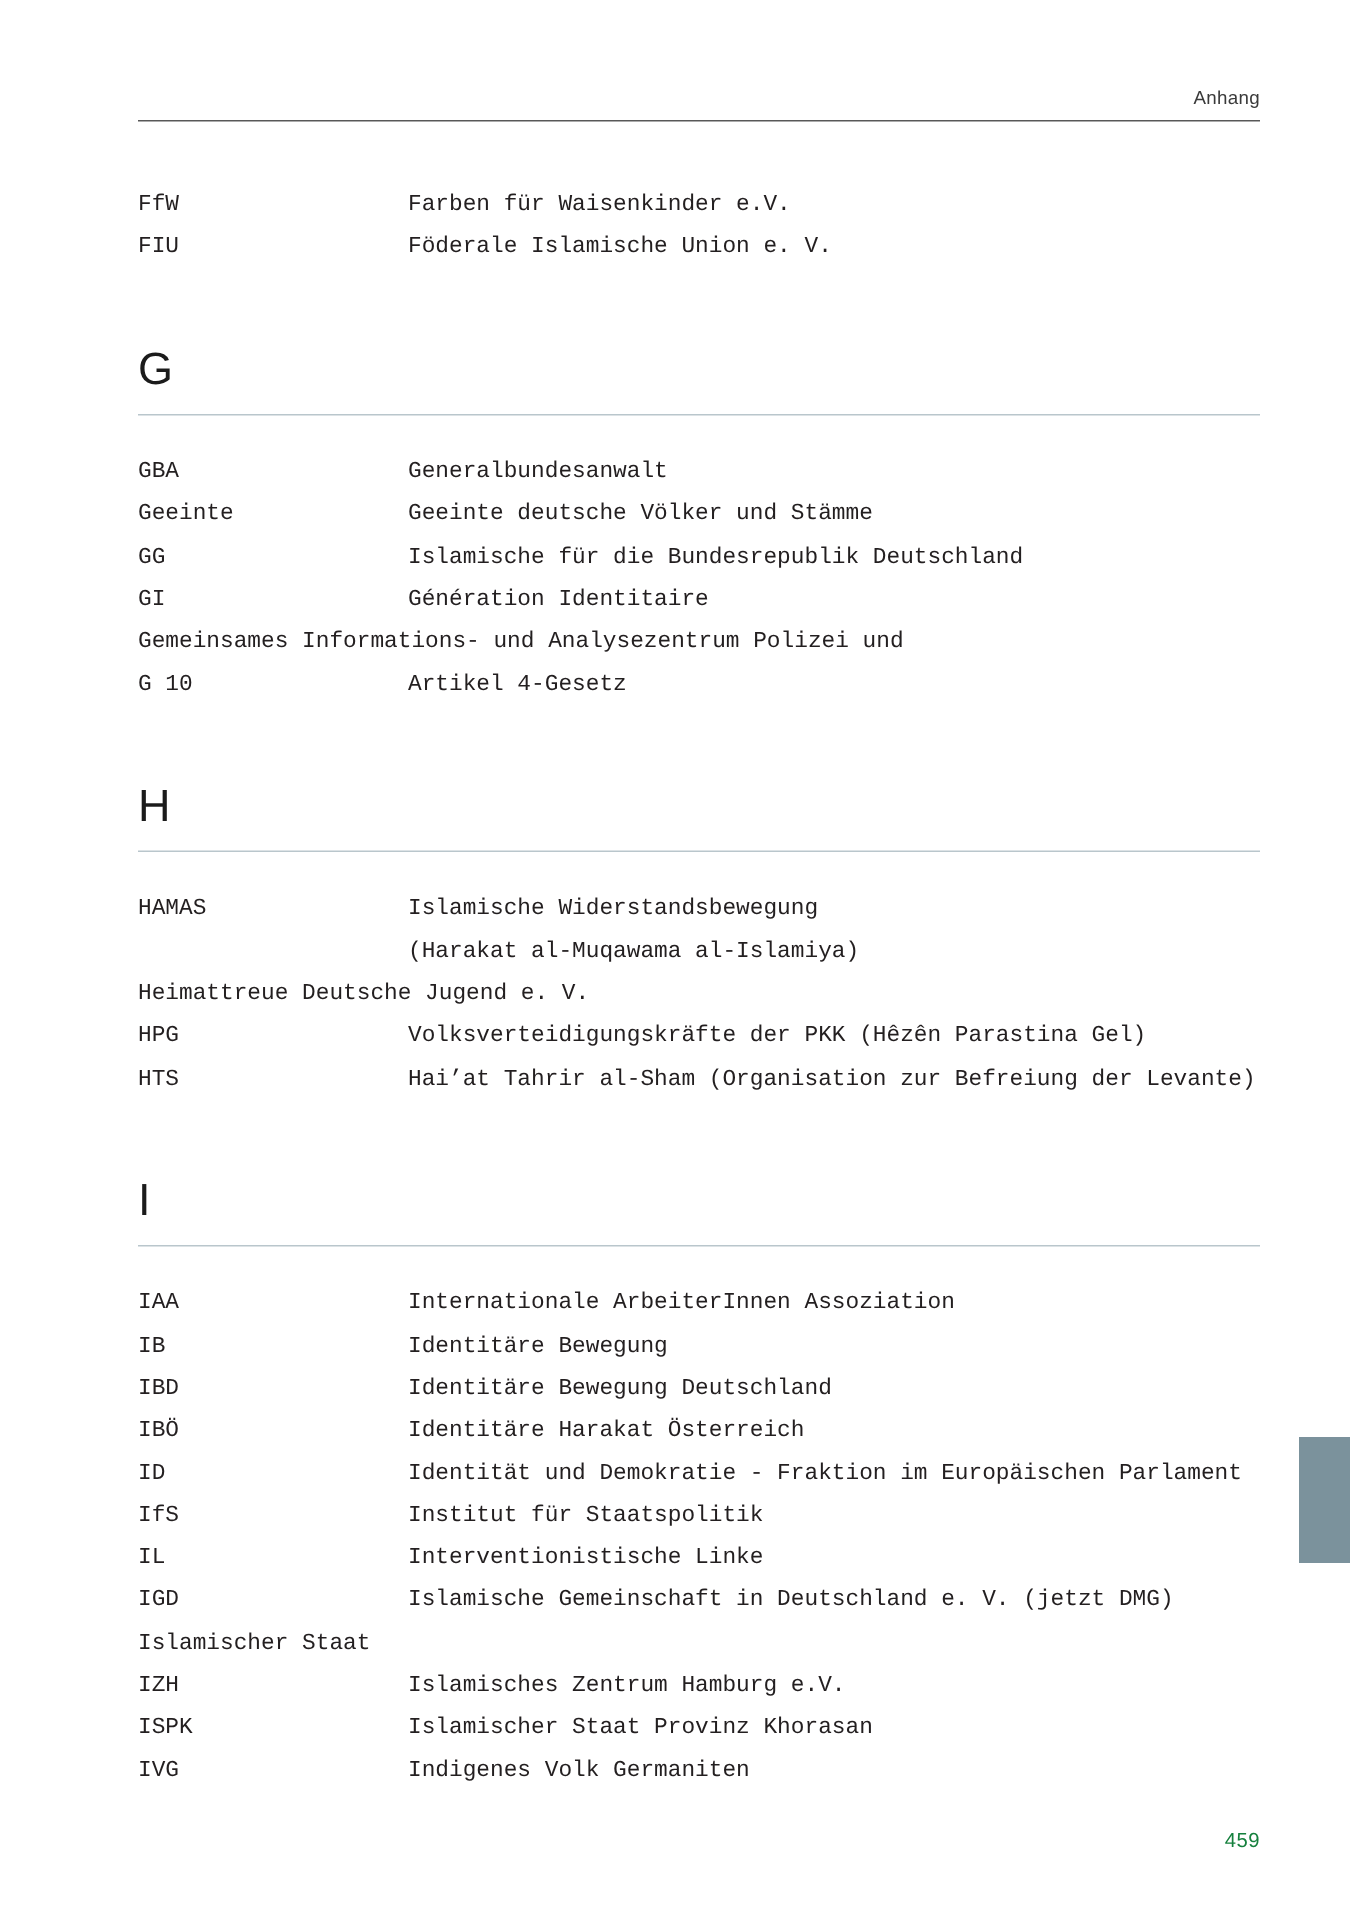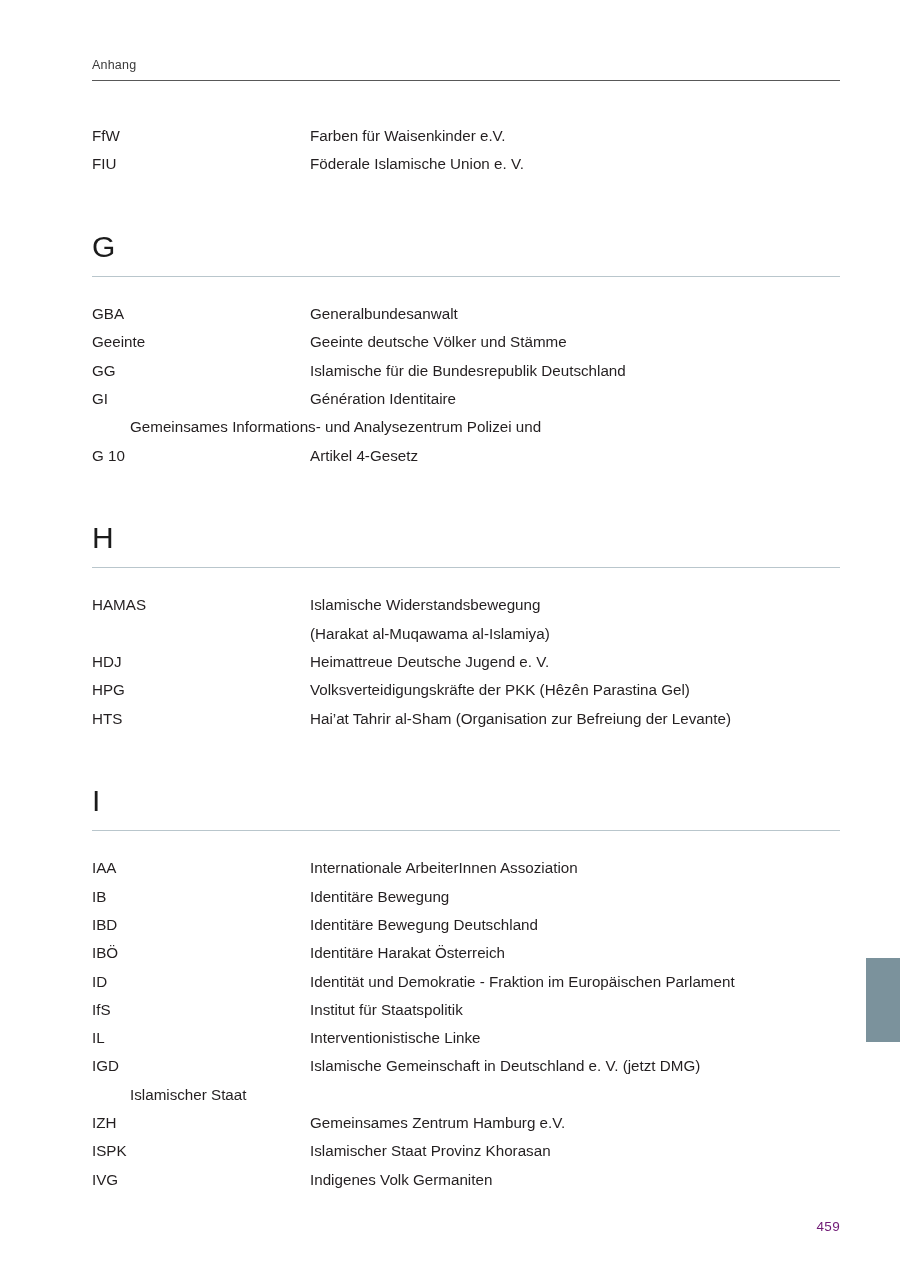"Anhang" .running-head-text { text-align: none -> right }
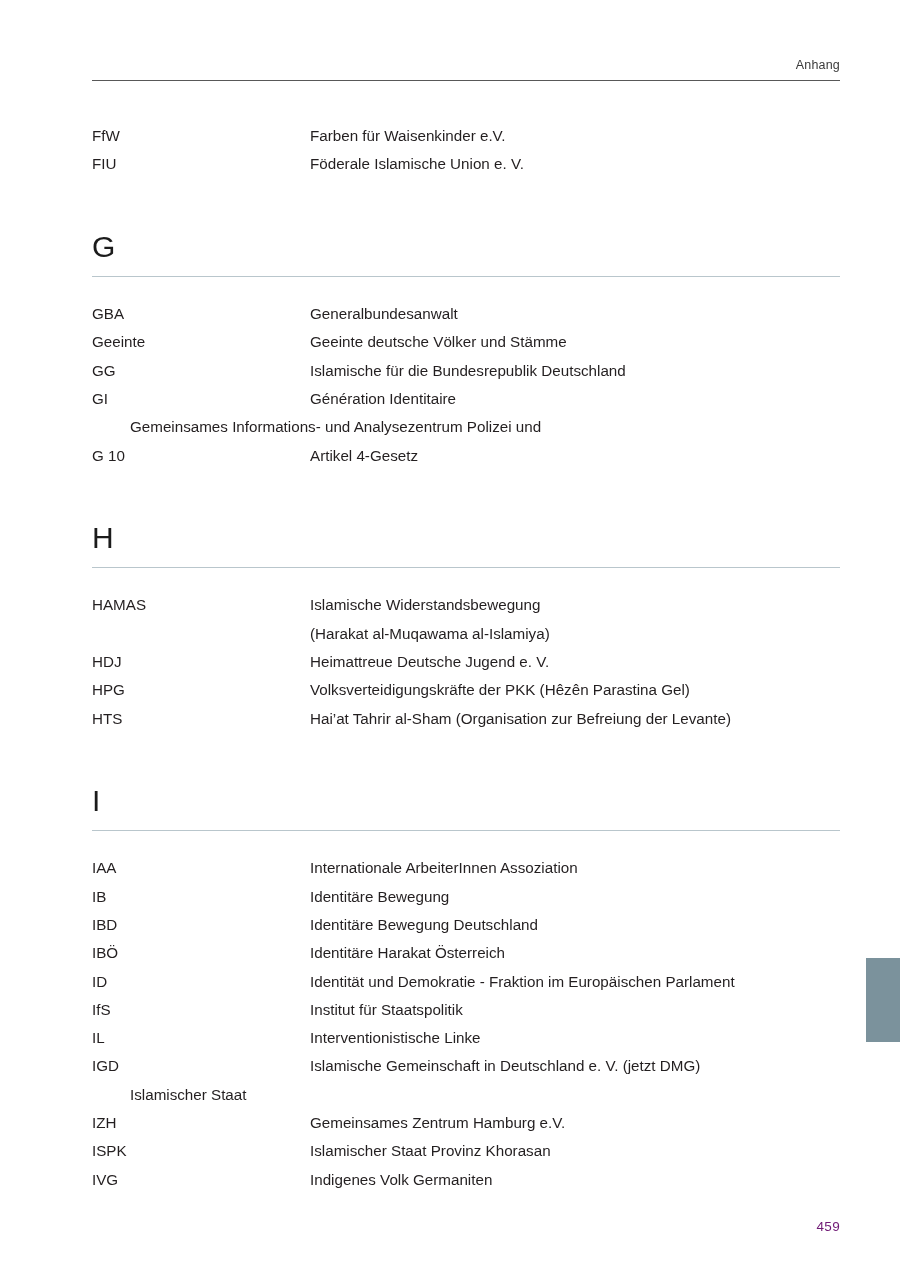"FfW" .entry { font-family: none -> Liberation Mono, monospace }
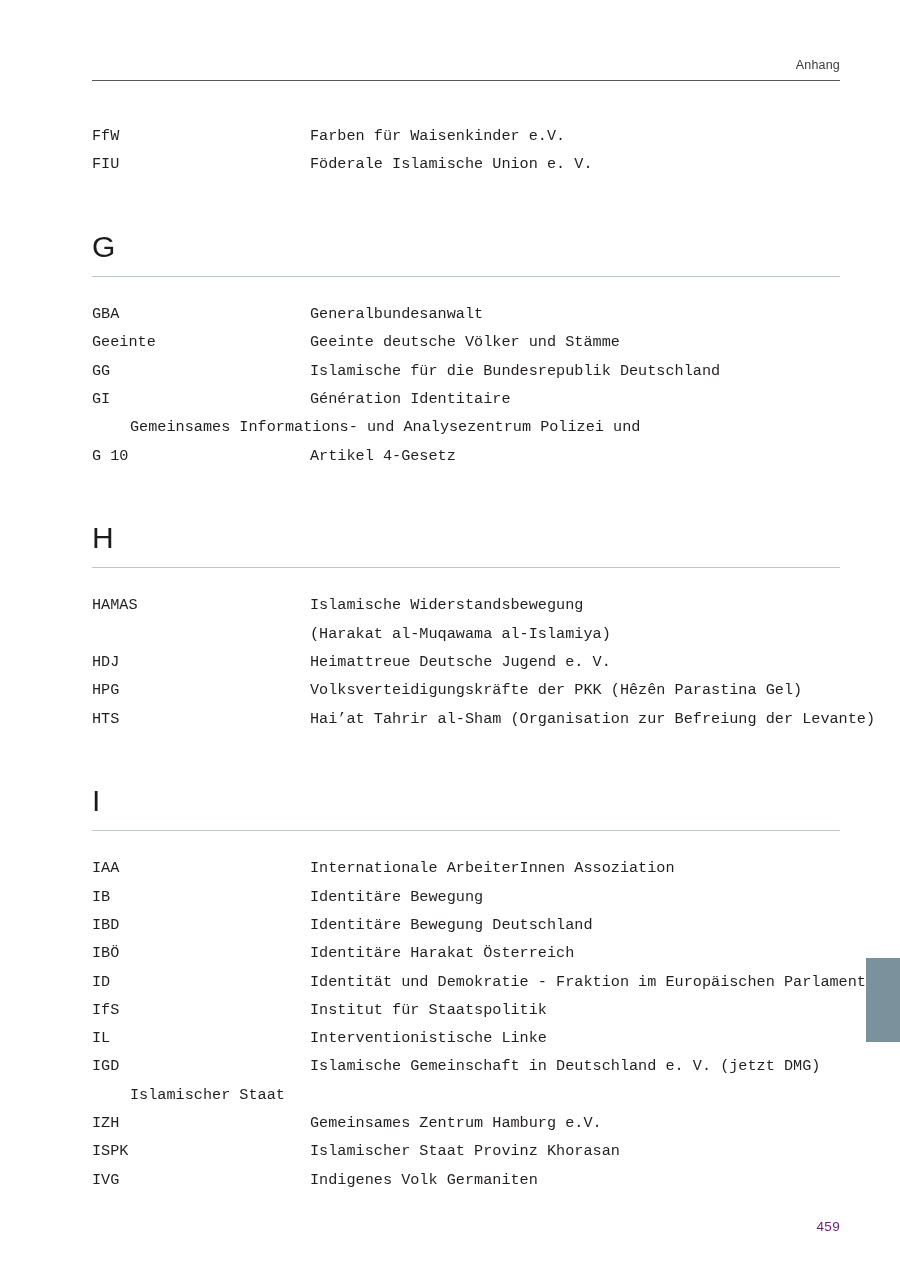"Farben für Waisenkinder e.V." .entry-defs { margin-left: 38px -> none }
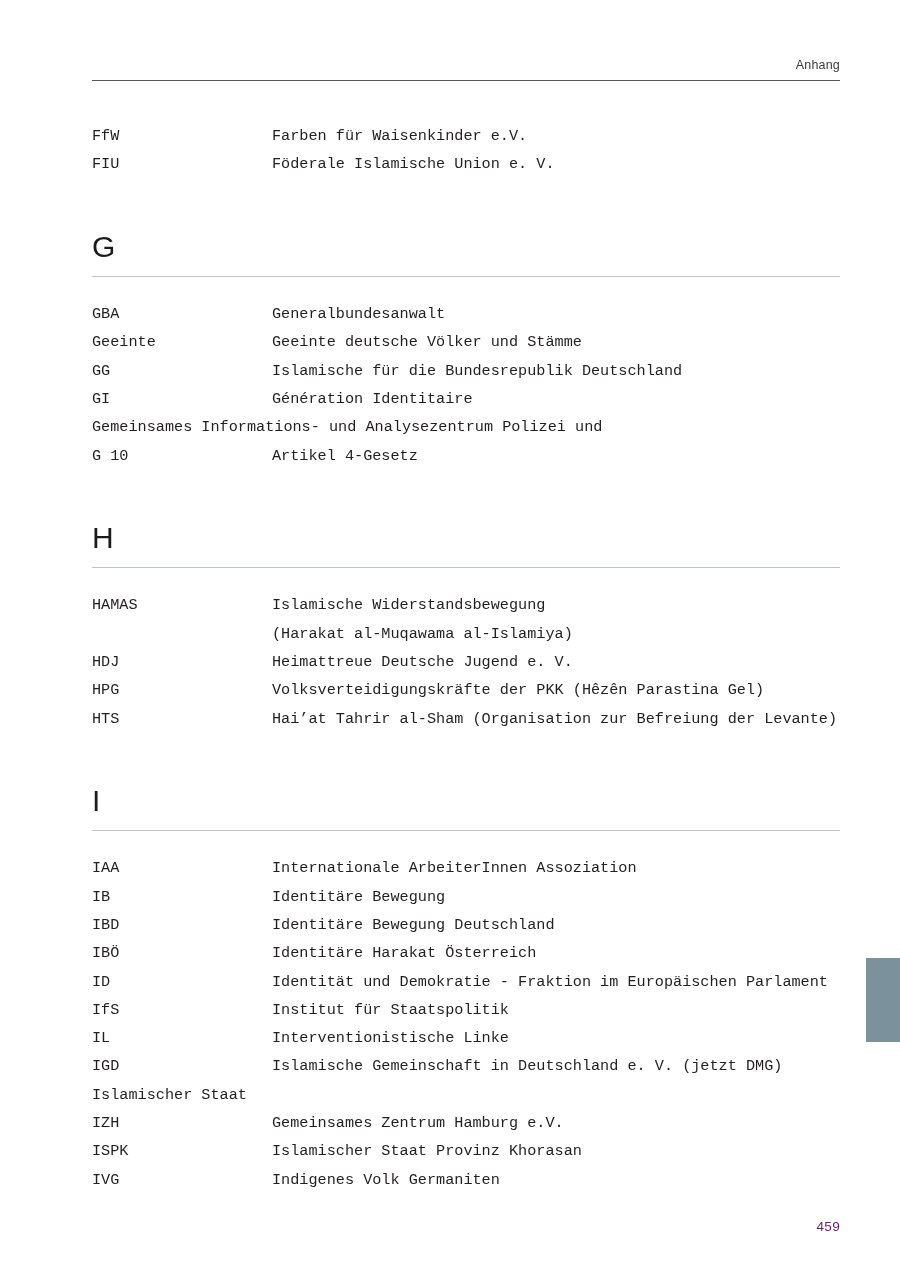"HDJ" div.entry-abbr { html: <div>HDJ</div> -> none }
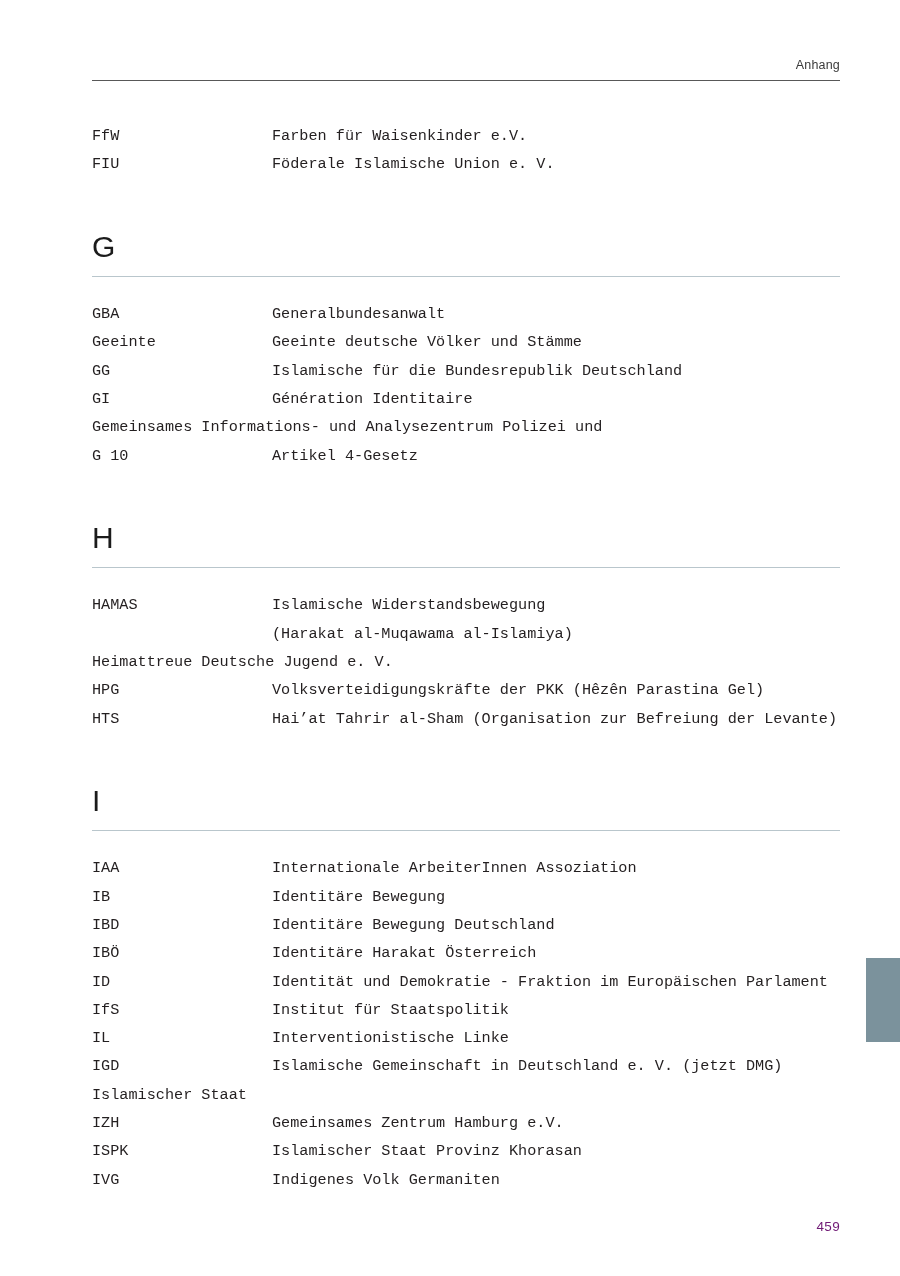"Gemeinsames Zentrum Hamburg e.V." span.entry-def-line { text: Gemeinsames -> Islamisches }
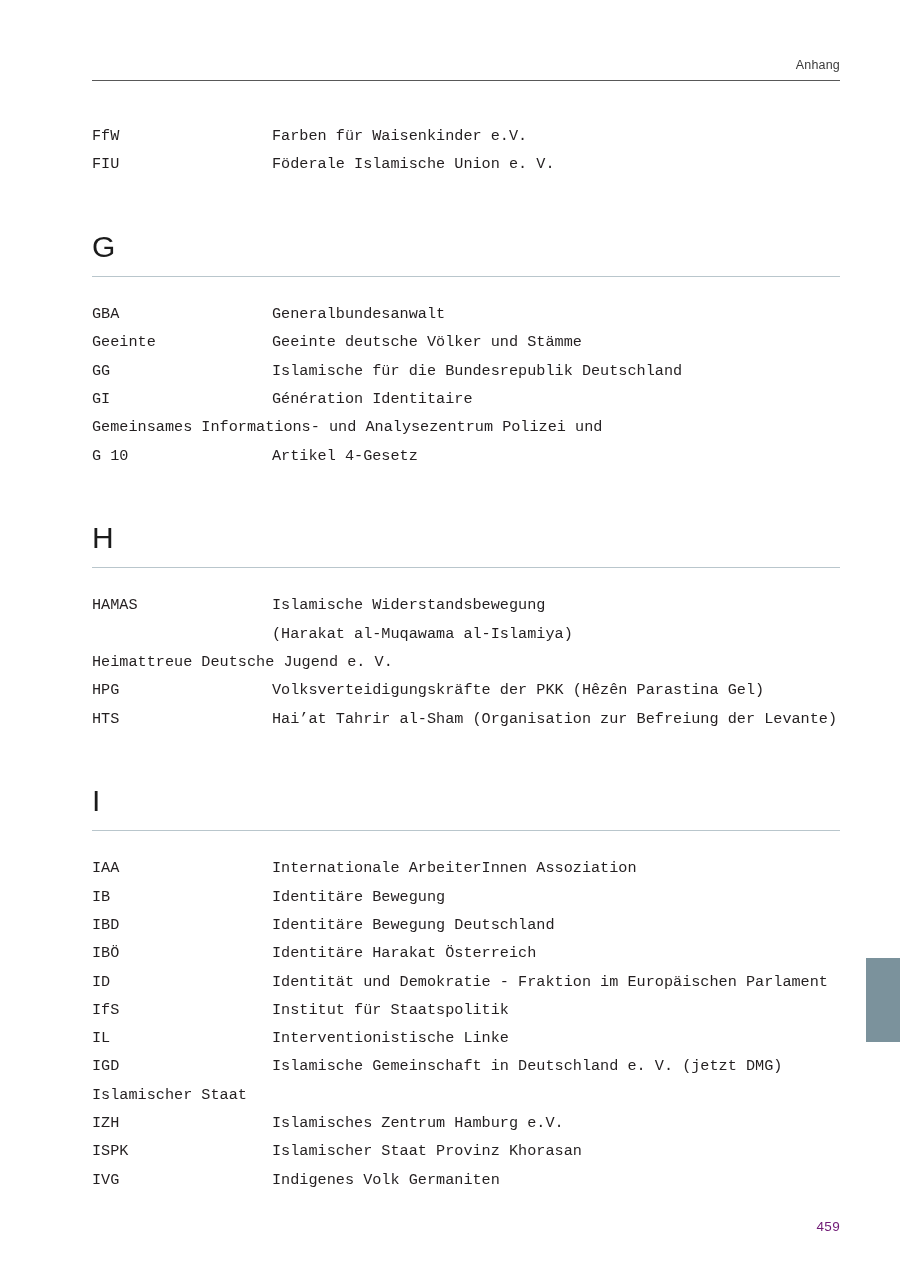"459" .folio { color: #701a75 -> #15803d }
